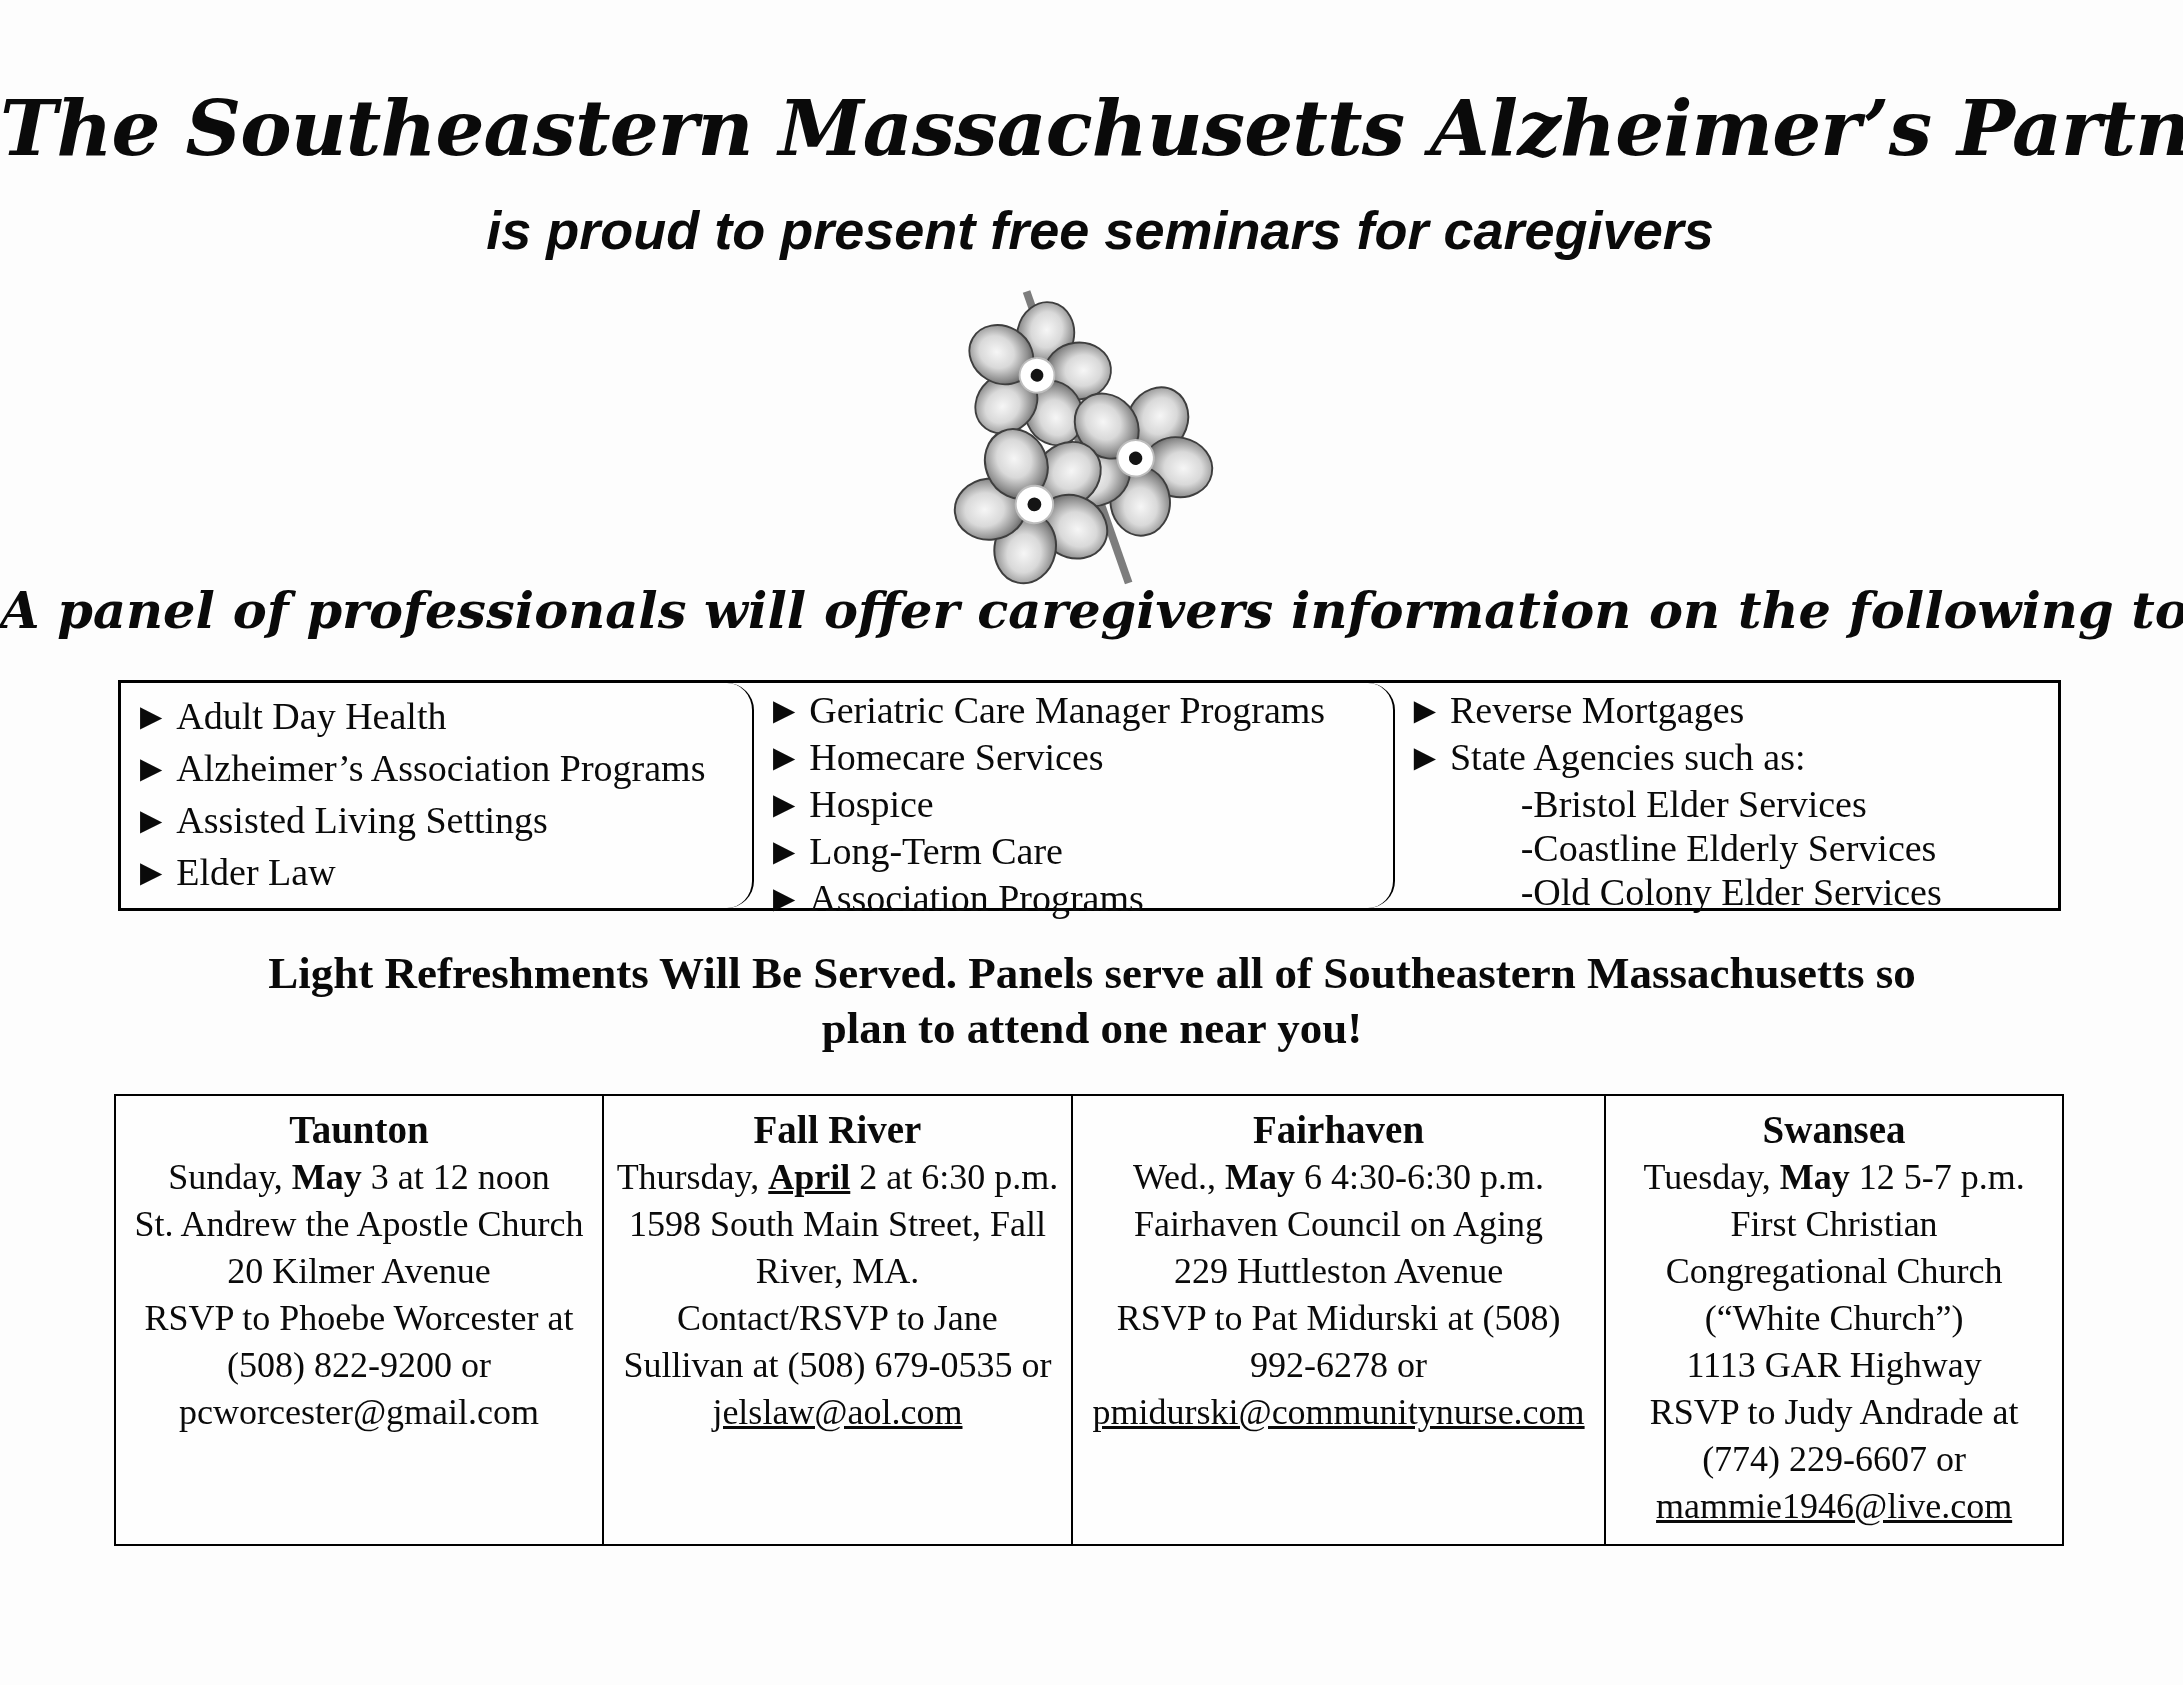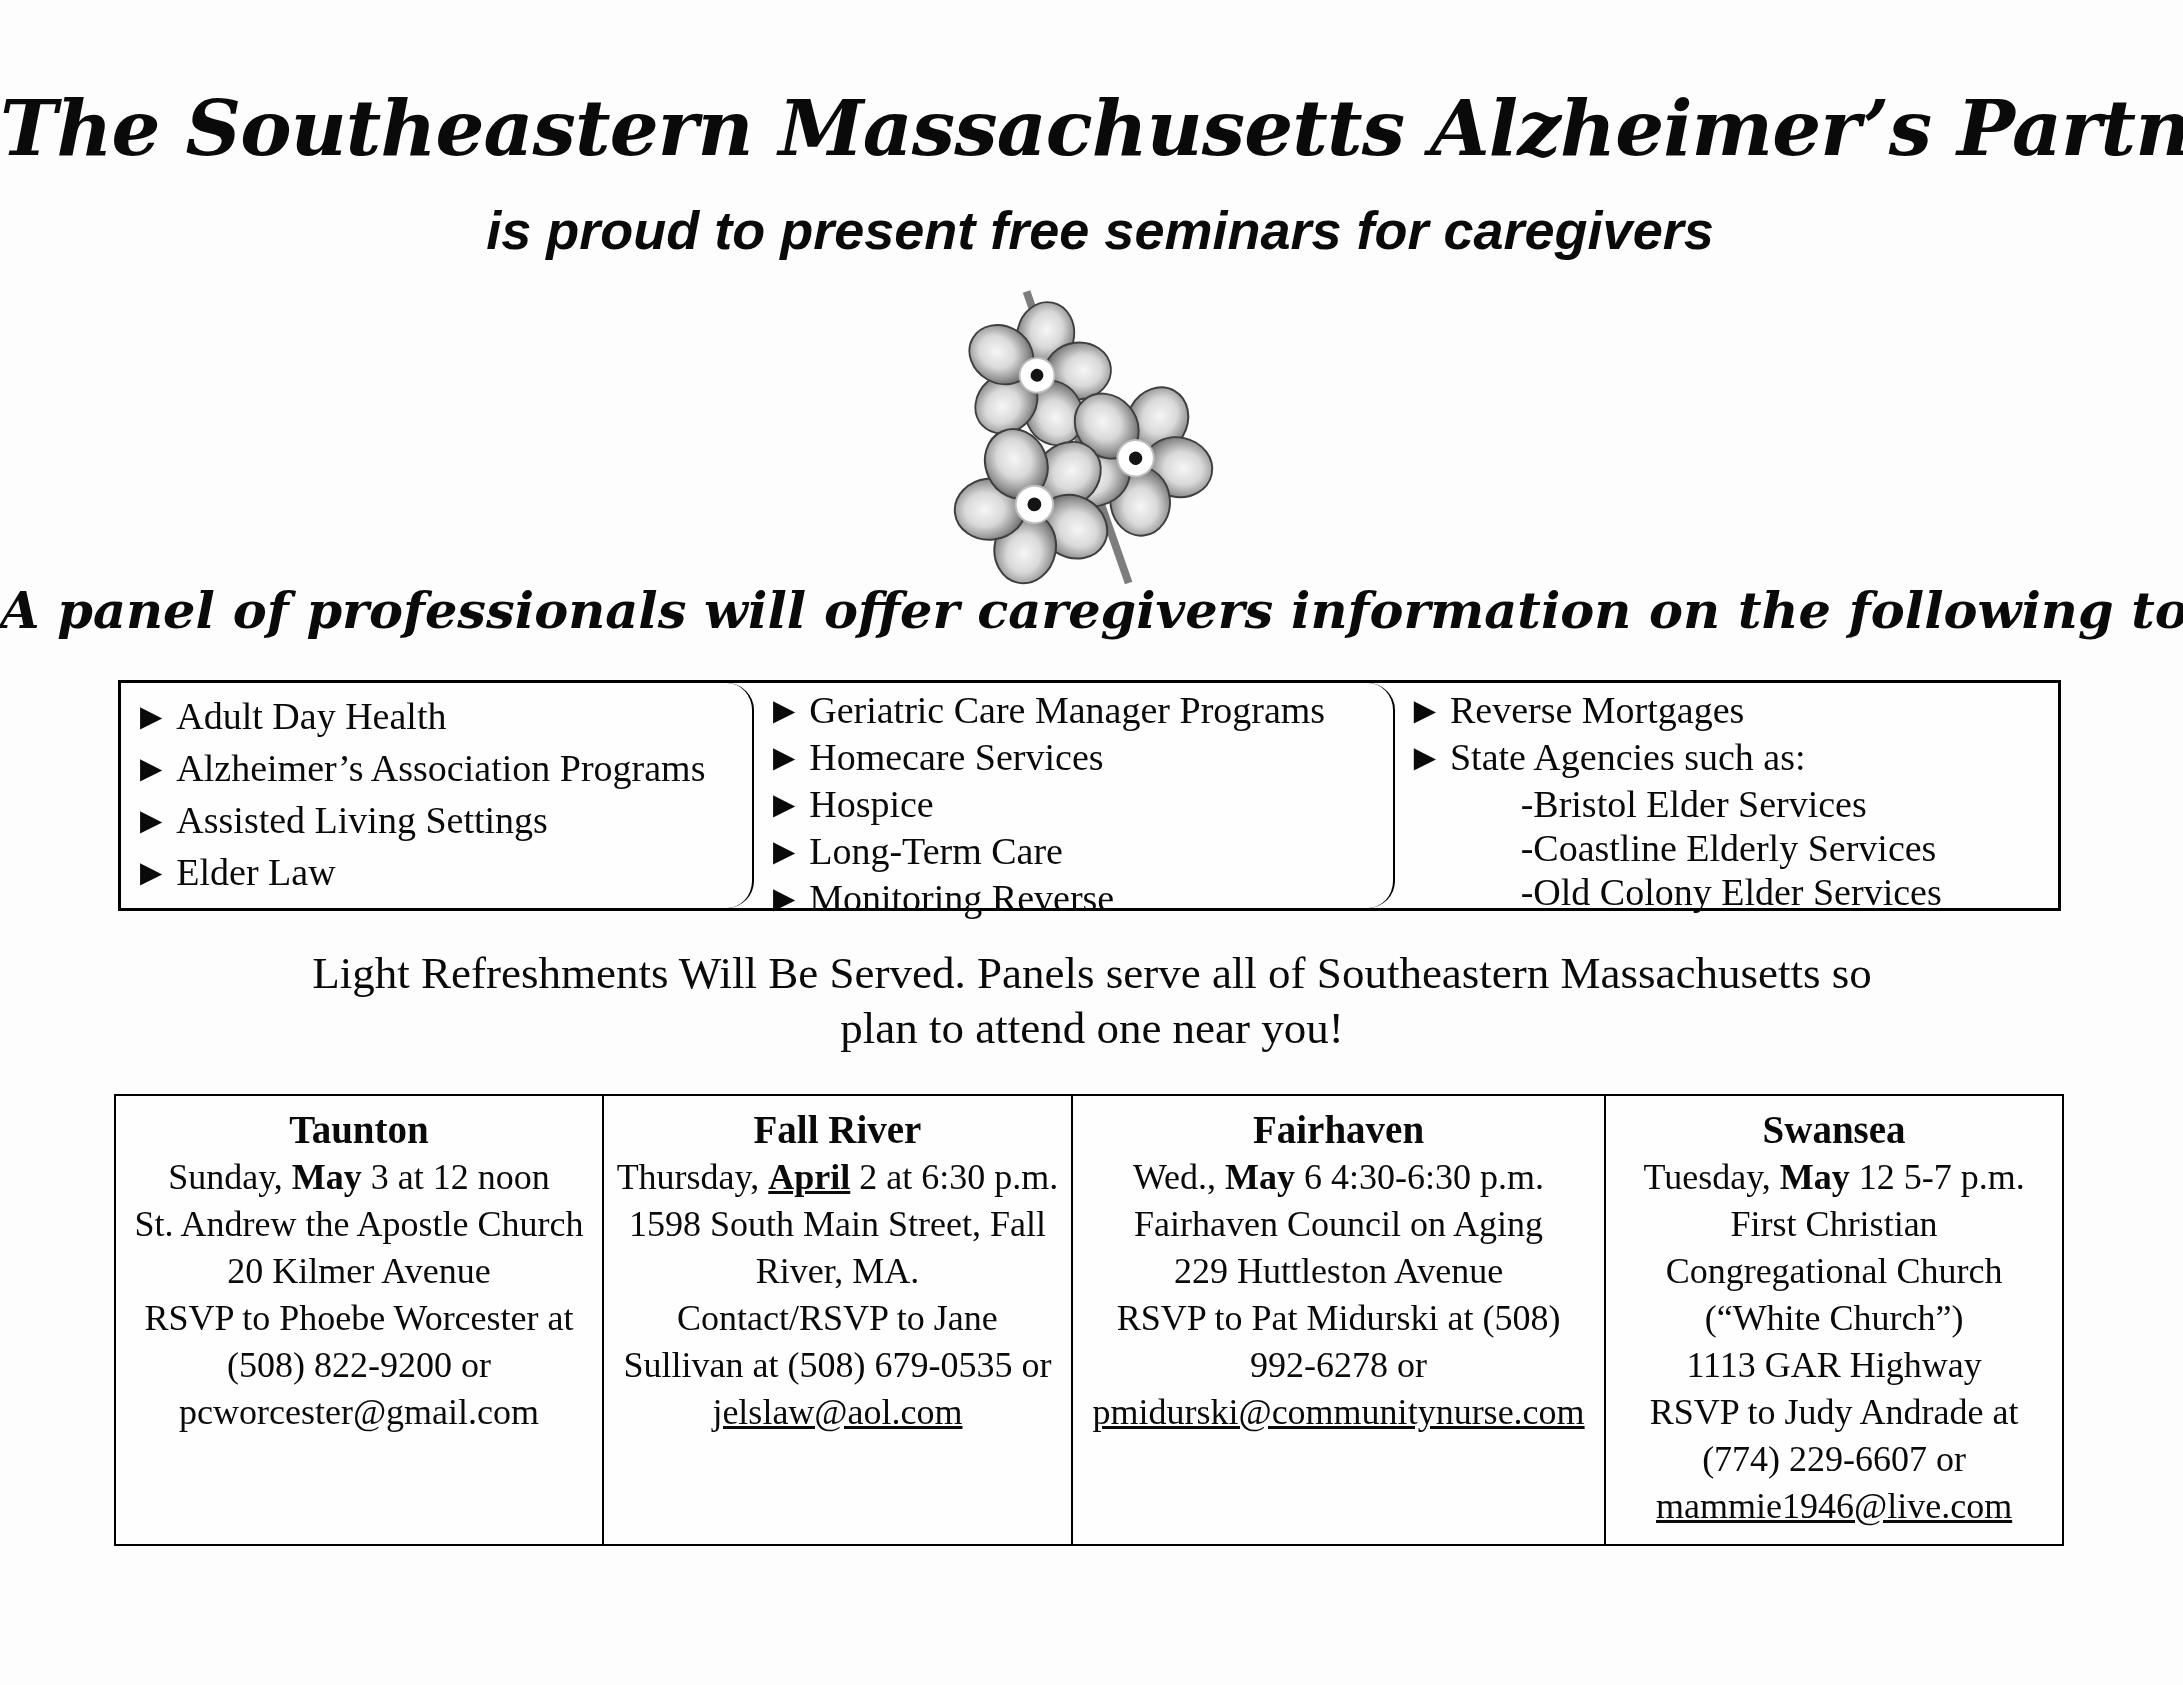"Monitoring Reverse" span { text: Monitoring Reverse -> Association Programs }
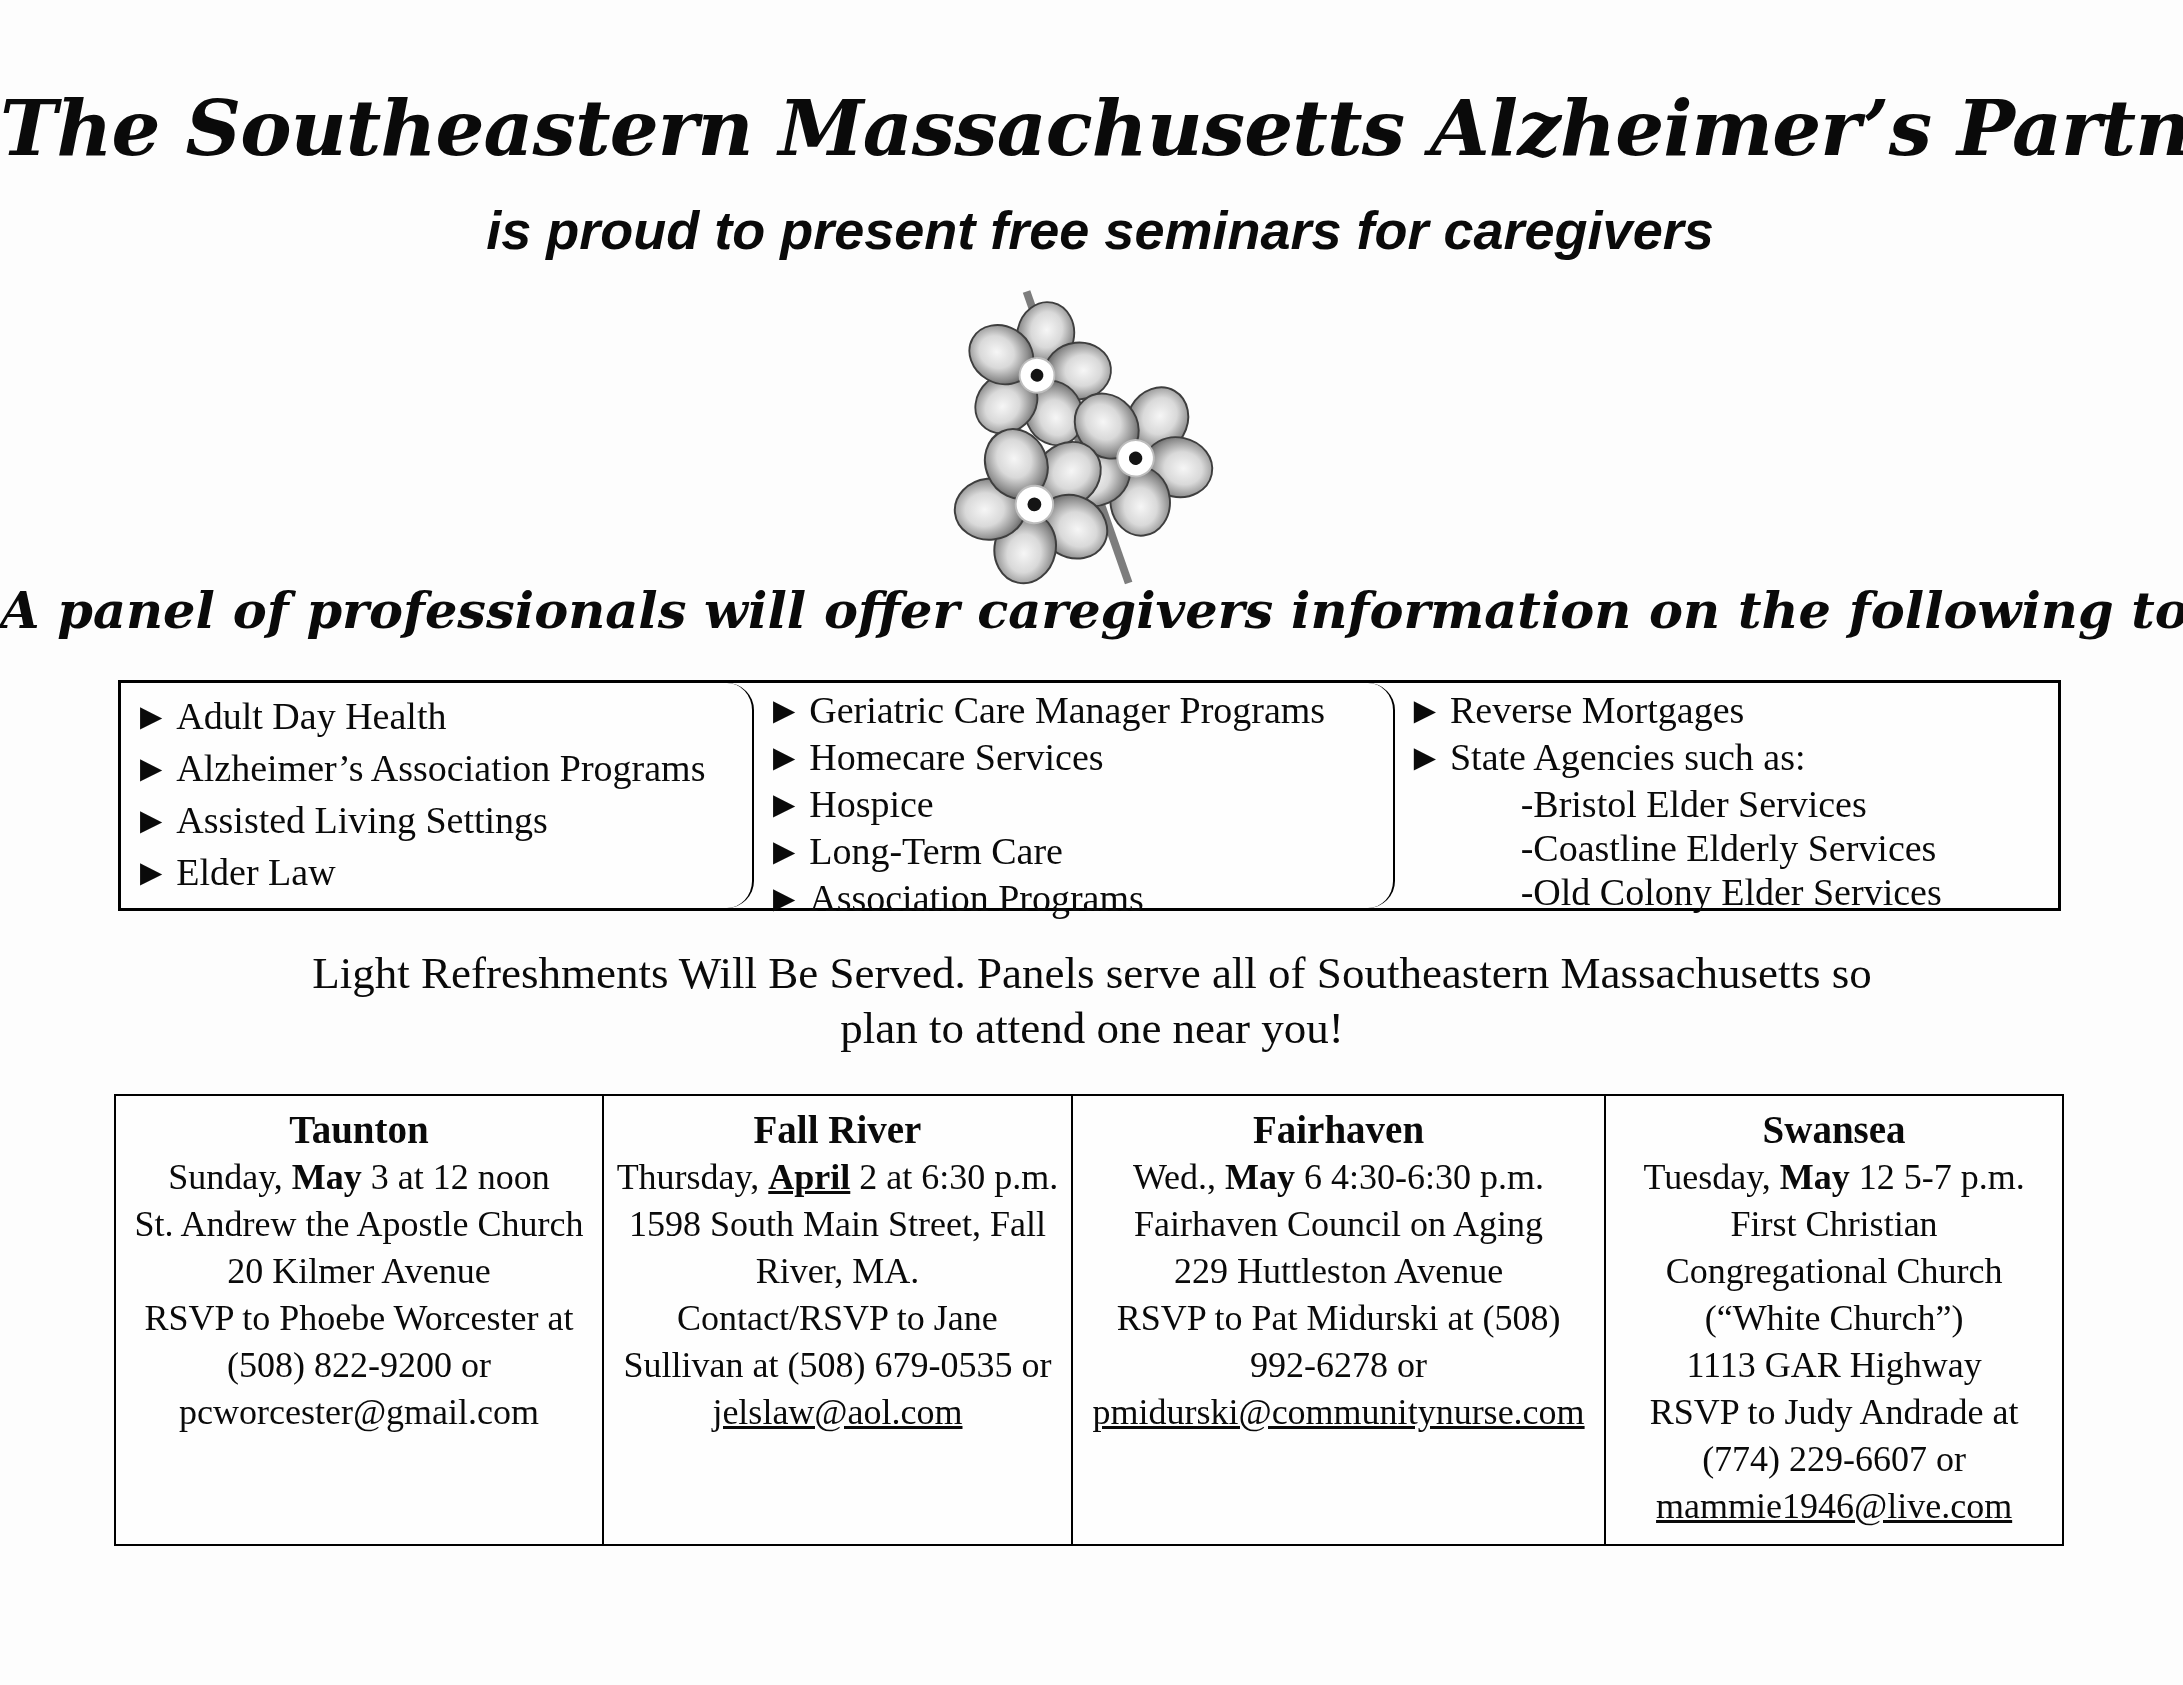"Light Refreshments Will Be Served." .refresh { font-weight: none -> bold }
